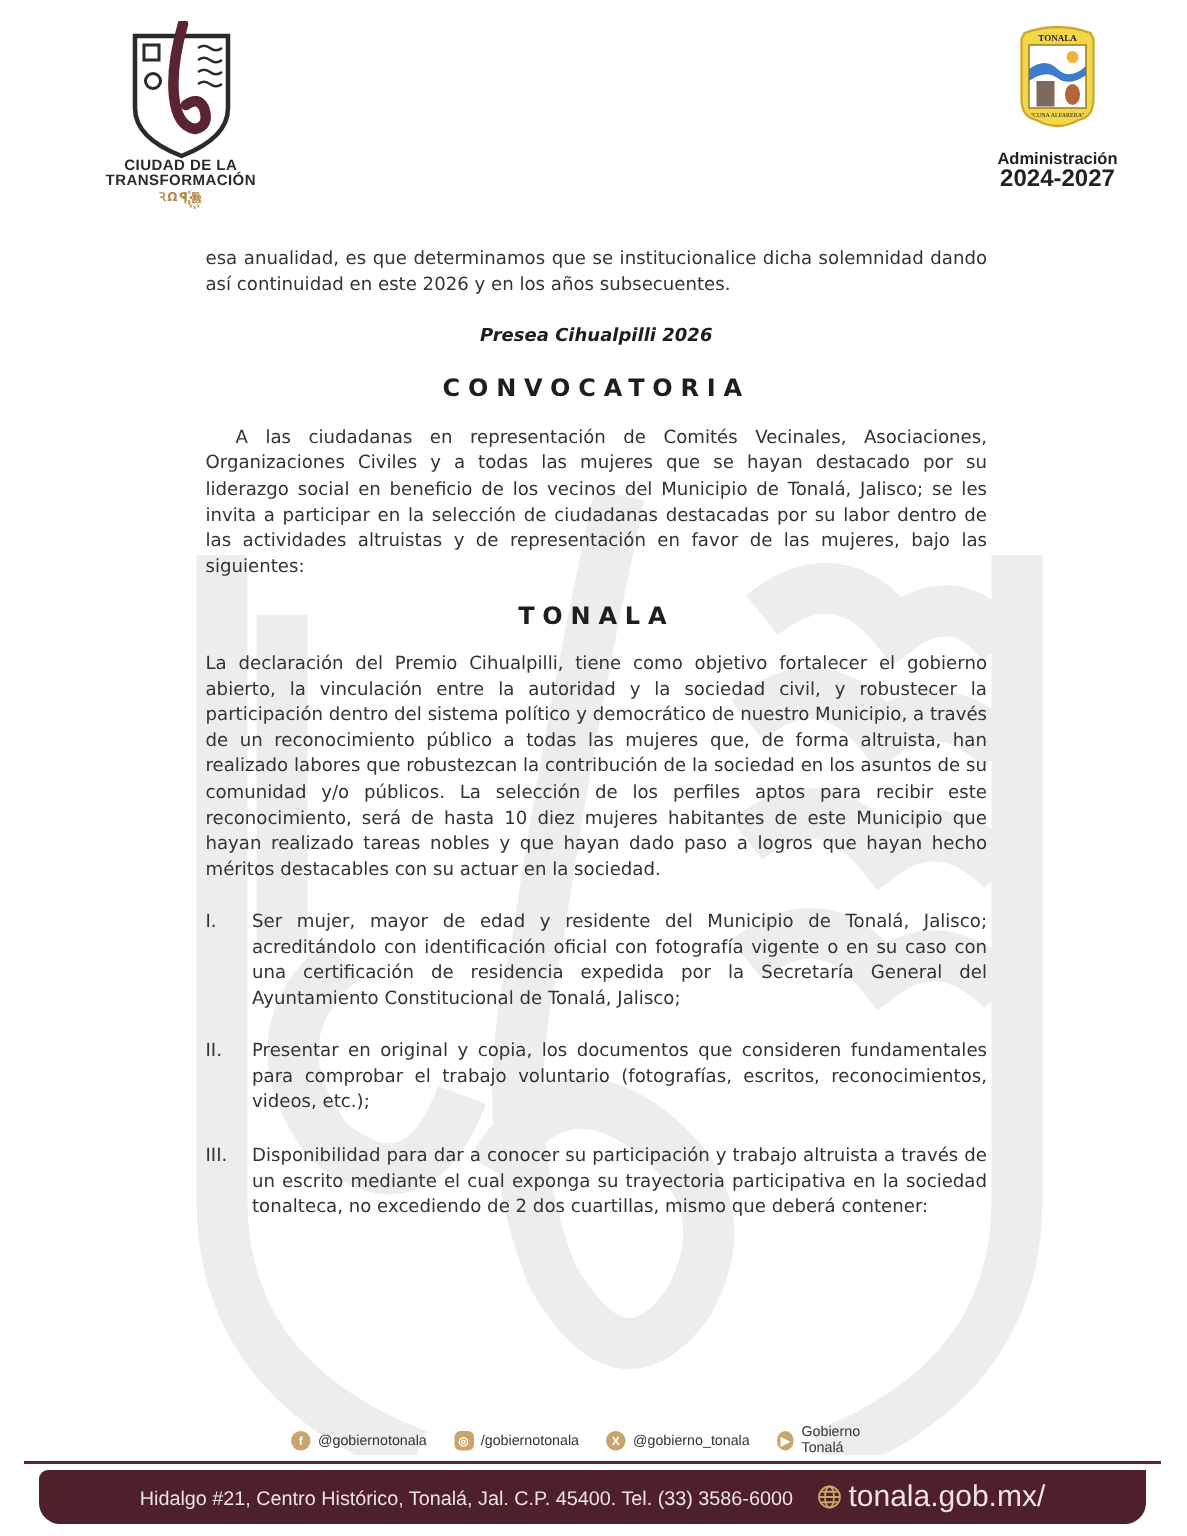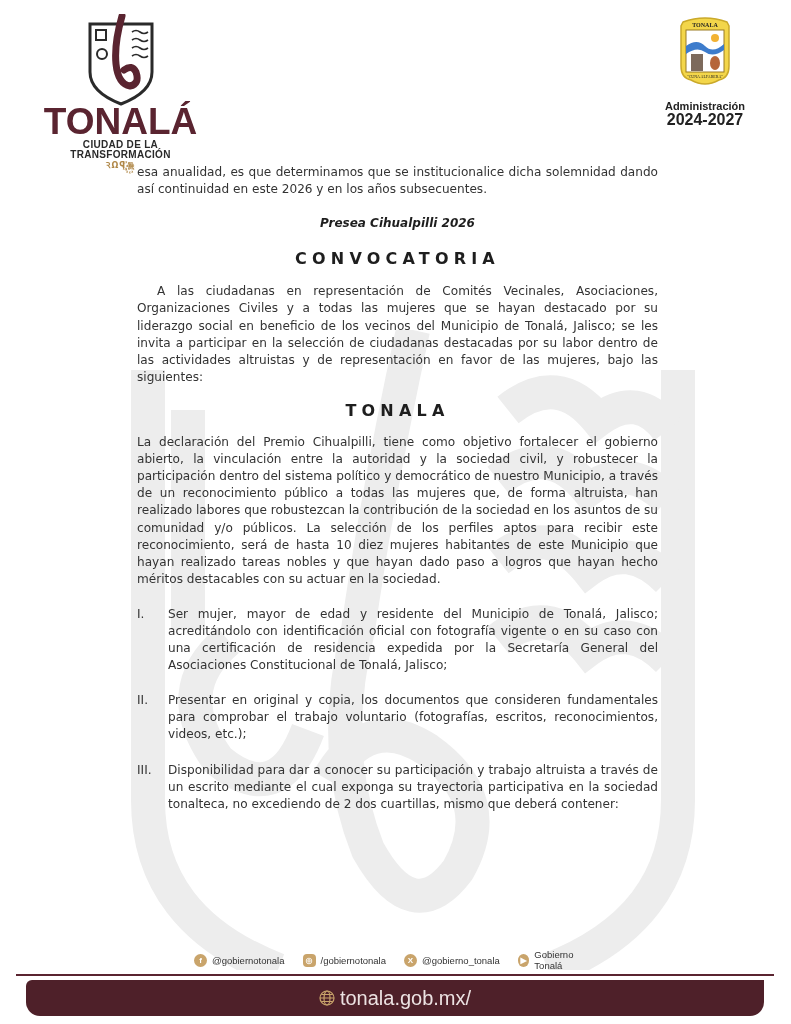"TONALÁ" div.brand { html: <div>TONALÁ</div> -> none }
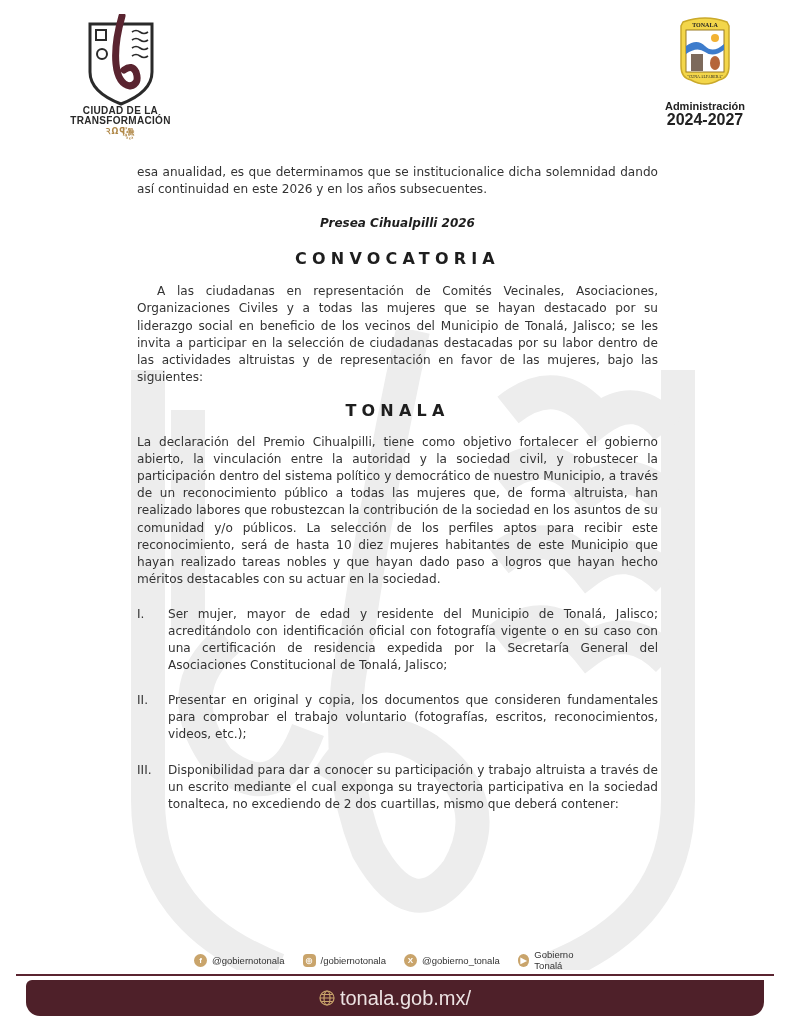"Ser mujer, mayor de edad" span.req-text { text: Asociaciones -> Ayuntamiento }
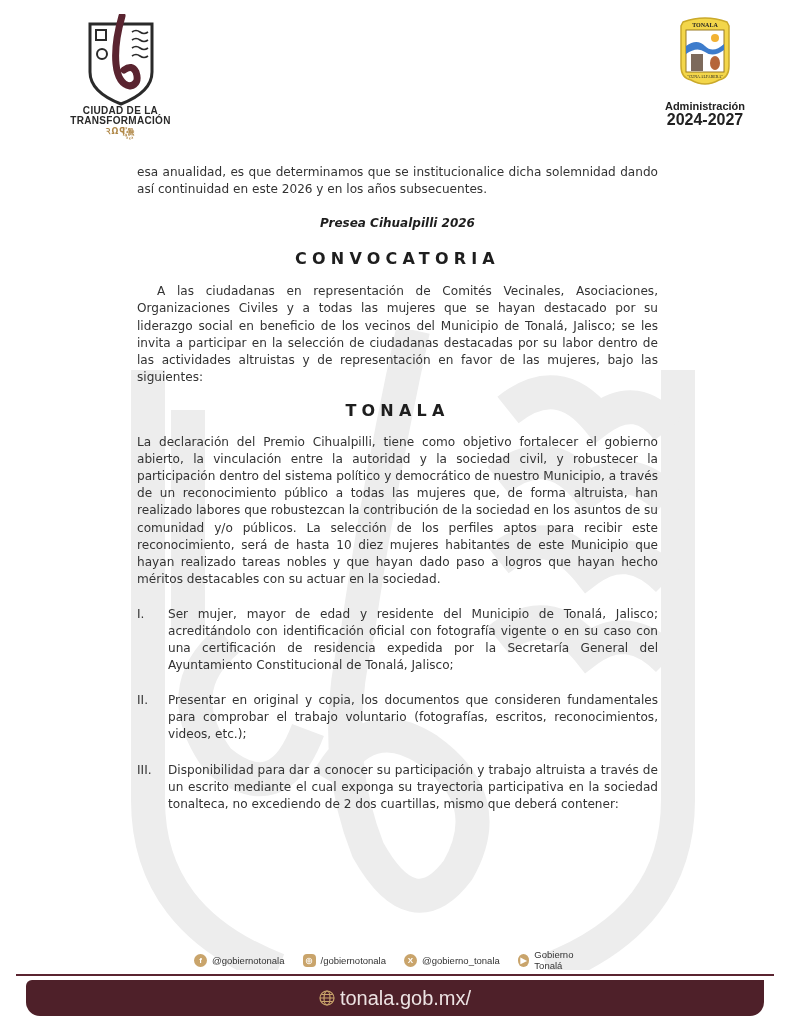"Hidalgo #21, Centro Histórico, Tonalá," span.addr { html: none -> <span>Hidalgo #21, Centro Histórico, Tonalá, Jal. C.P. 45400. Tel. (33) 3586-6000</span> }
